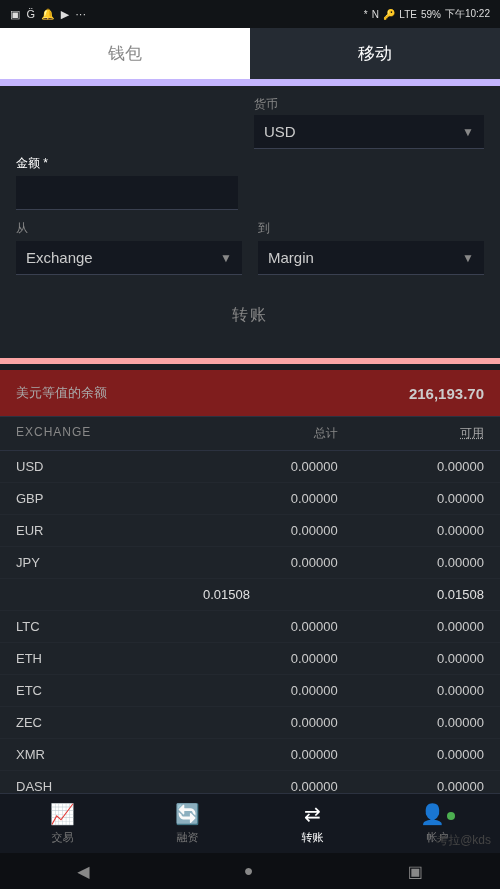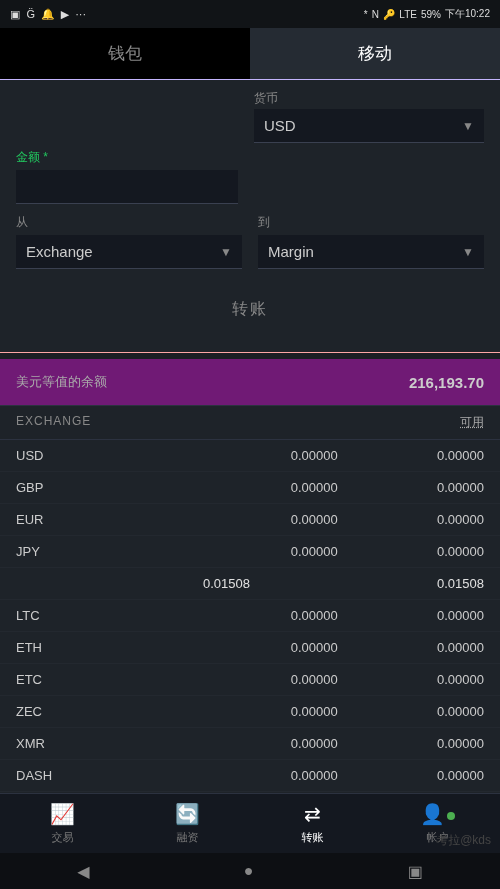"钱包" .tab-bar { background: #000000 -> #ffffff; border-bottom: 1px solid #c4b5fd -> 7px solid #c4b5fd }
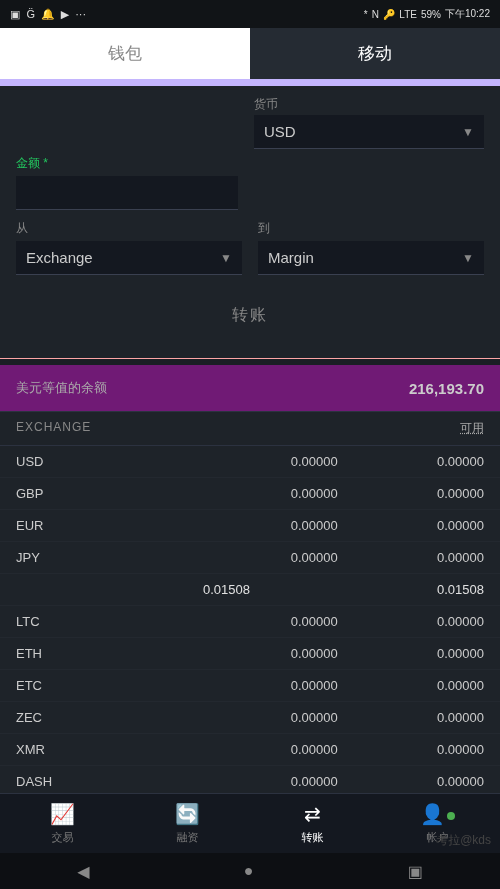"货币" .form-area { border-bottom: 1px solid #fca5a5 -> 6px solid #fca5a5 }
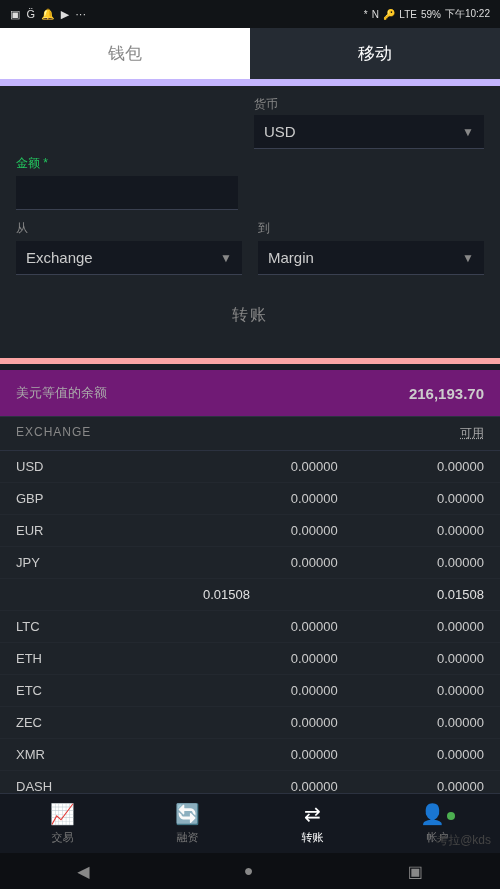"金额 *" .amount-label { color: #22c55e -> #ffffff }
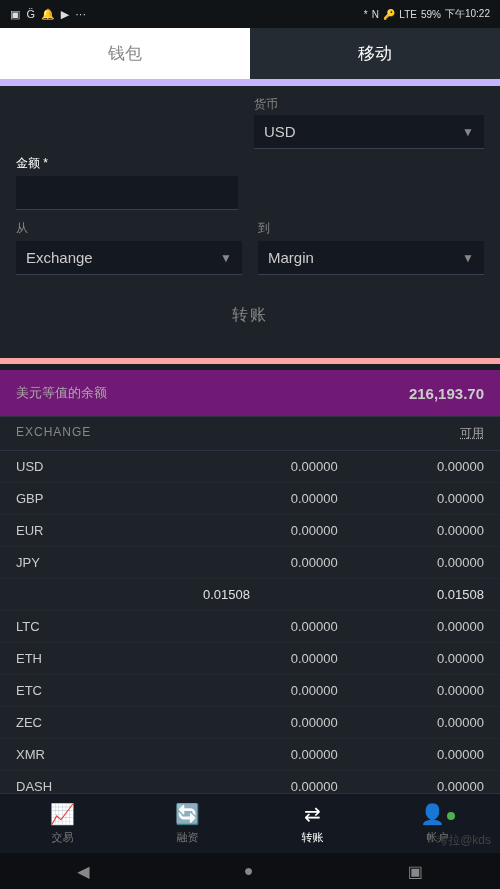"美元等值的余额" .balance-section { background: #701a75 -> #7f1d1d }
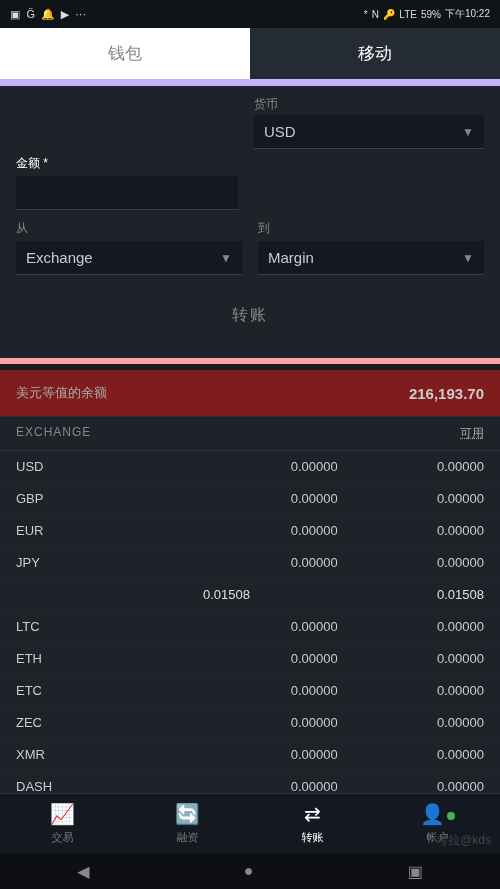"总计" div.col-total { html: none -> <div>总计</div> }
